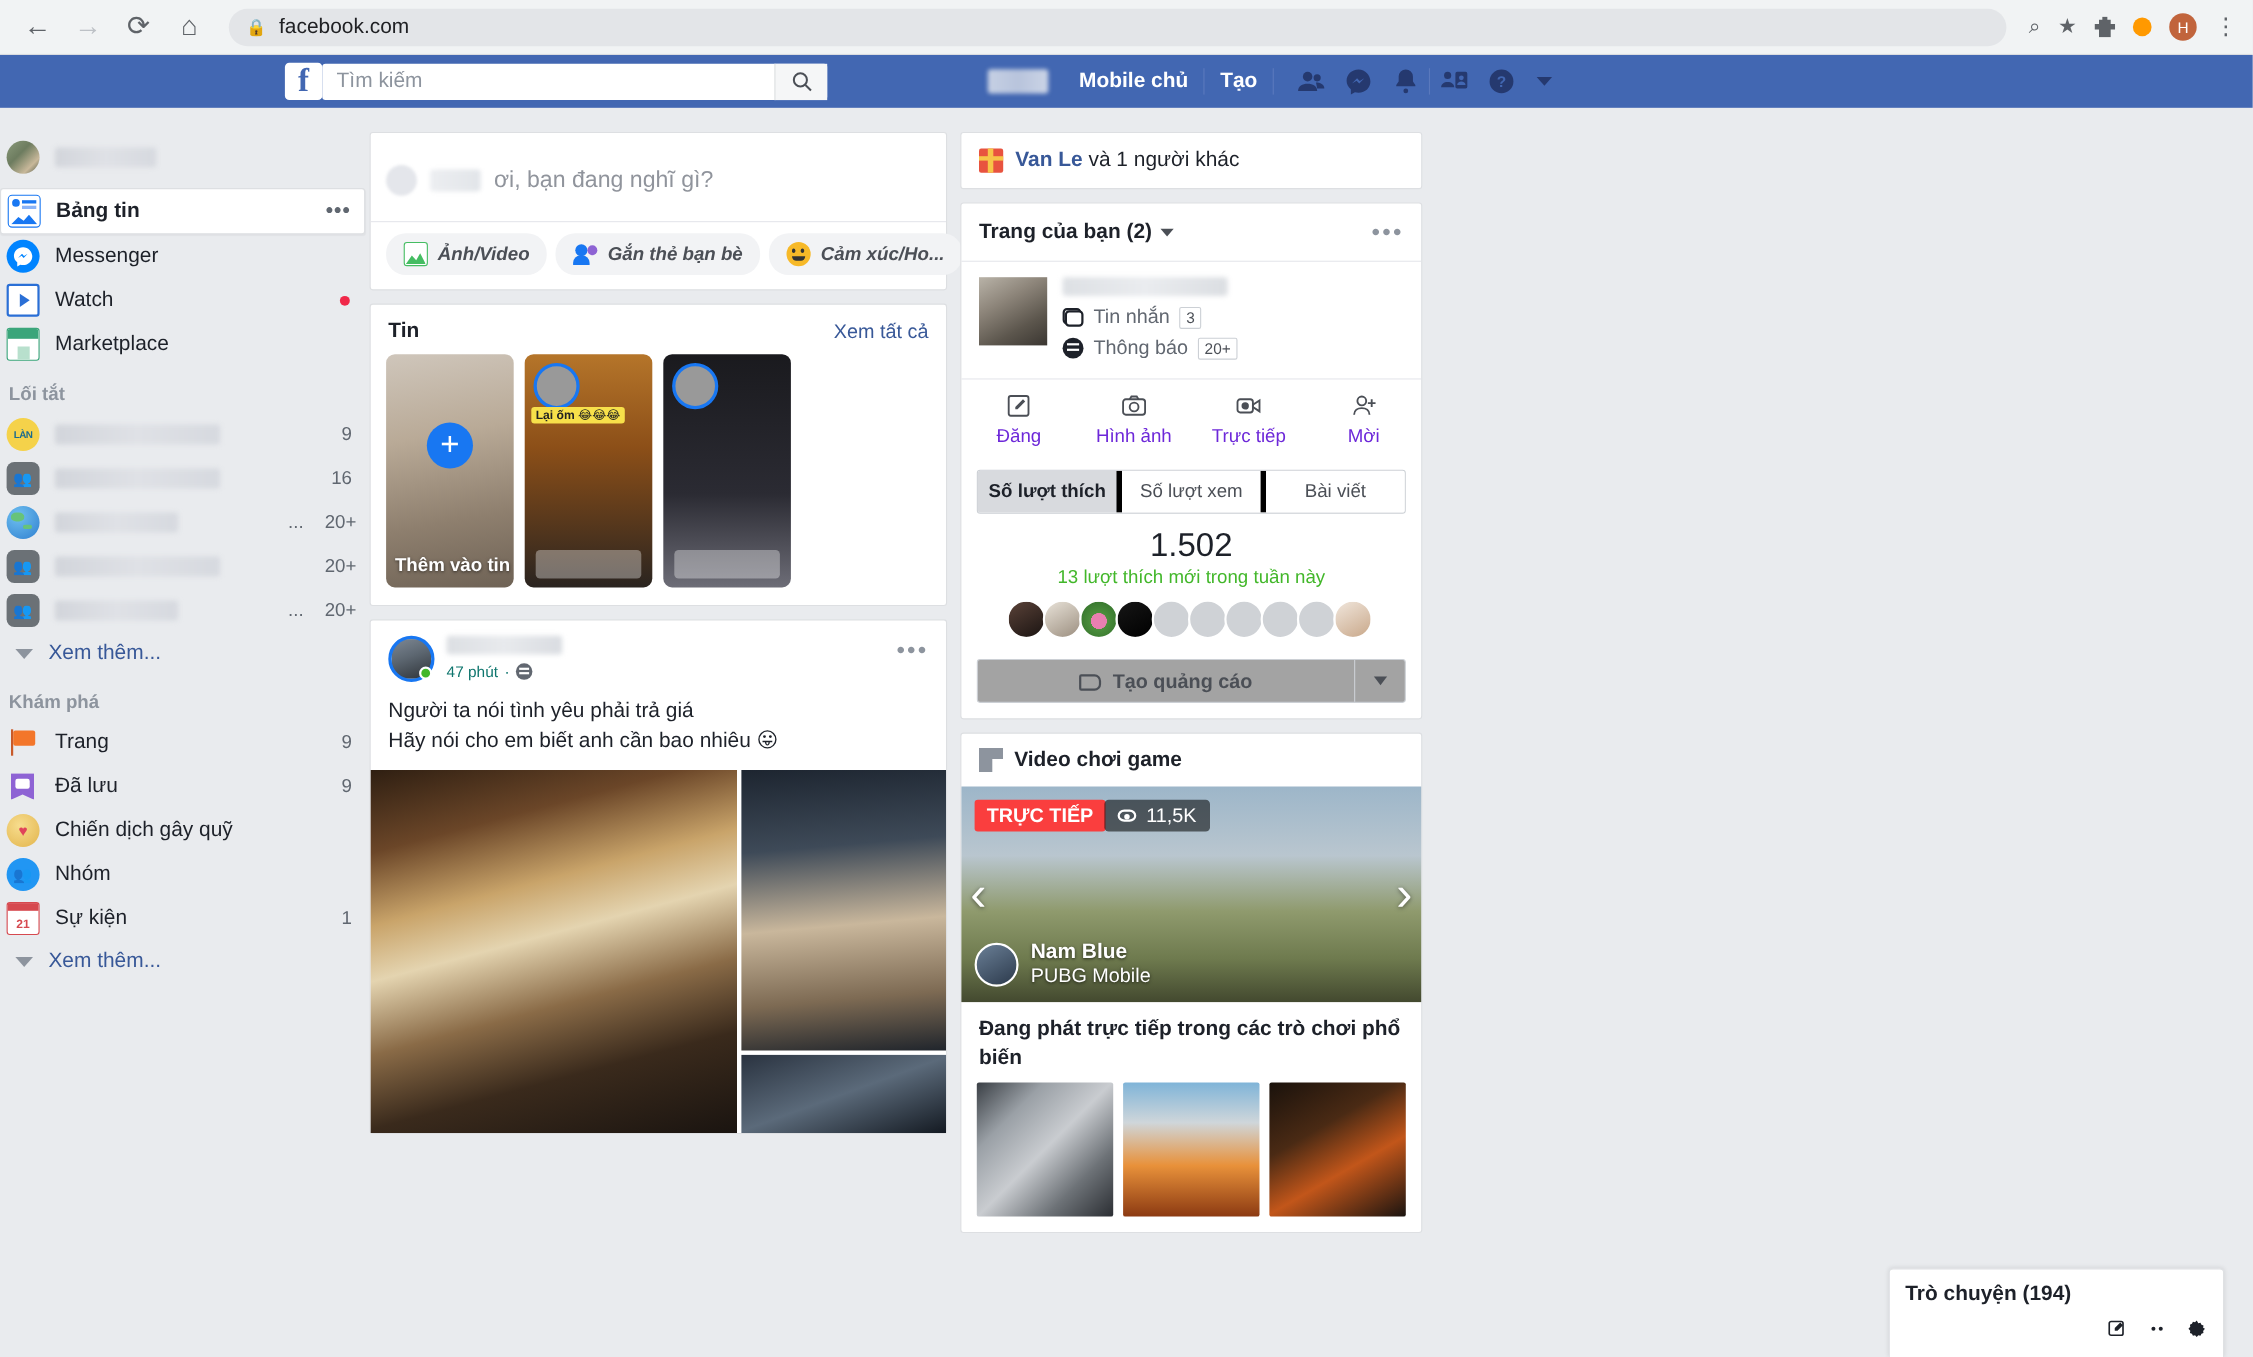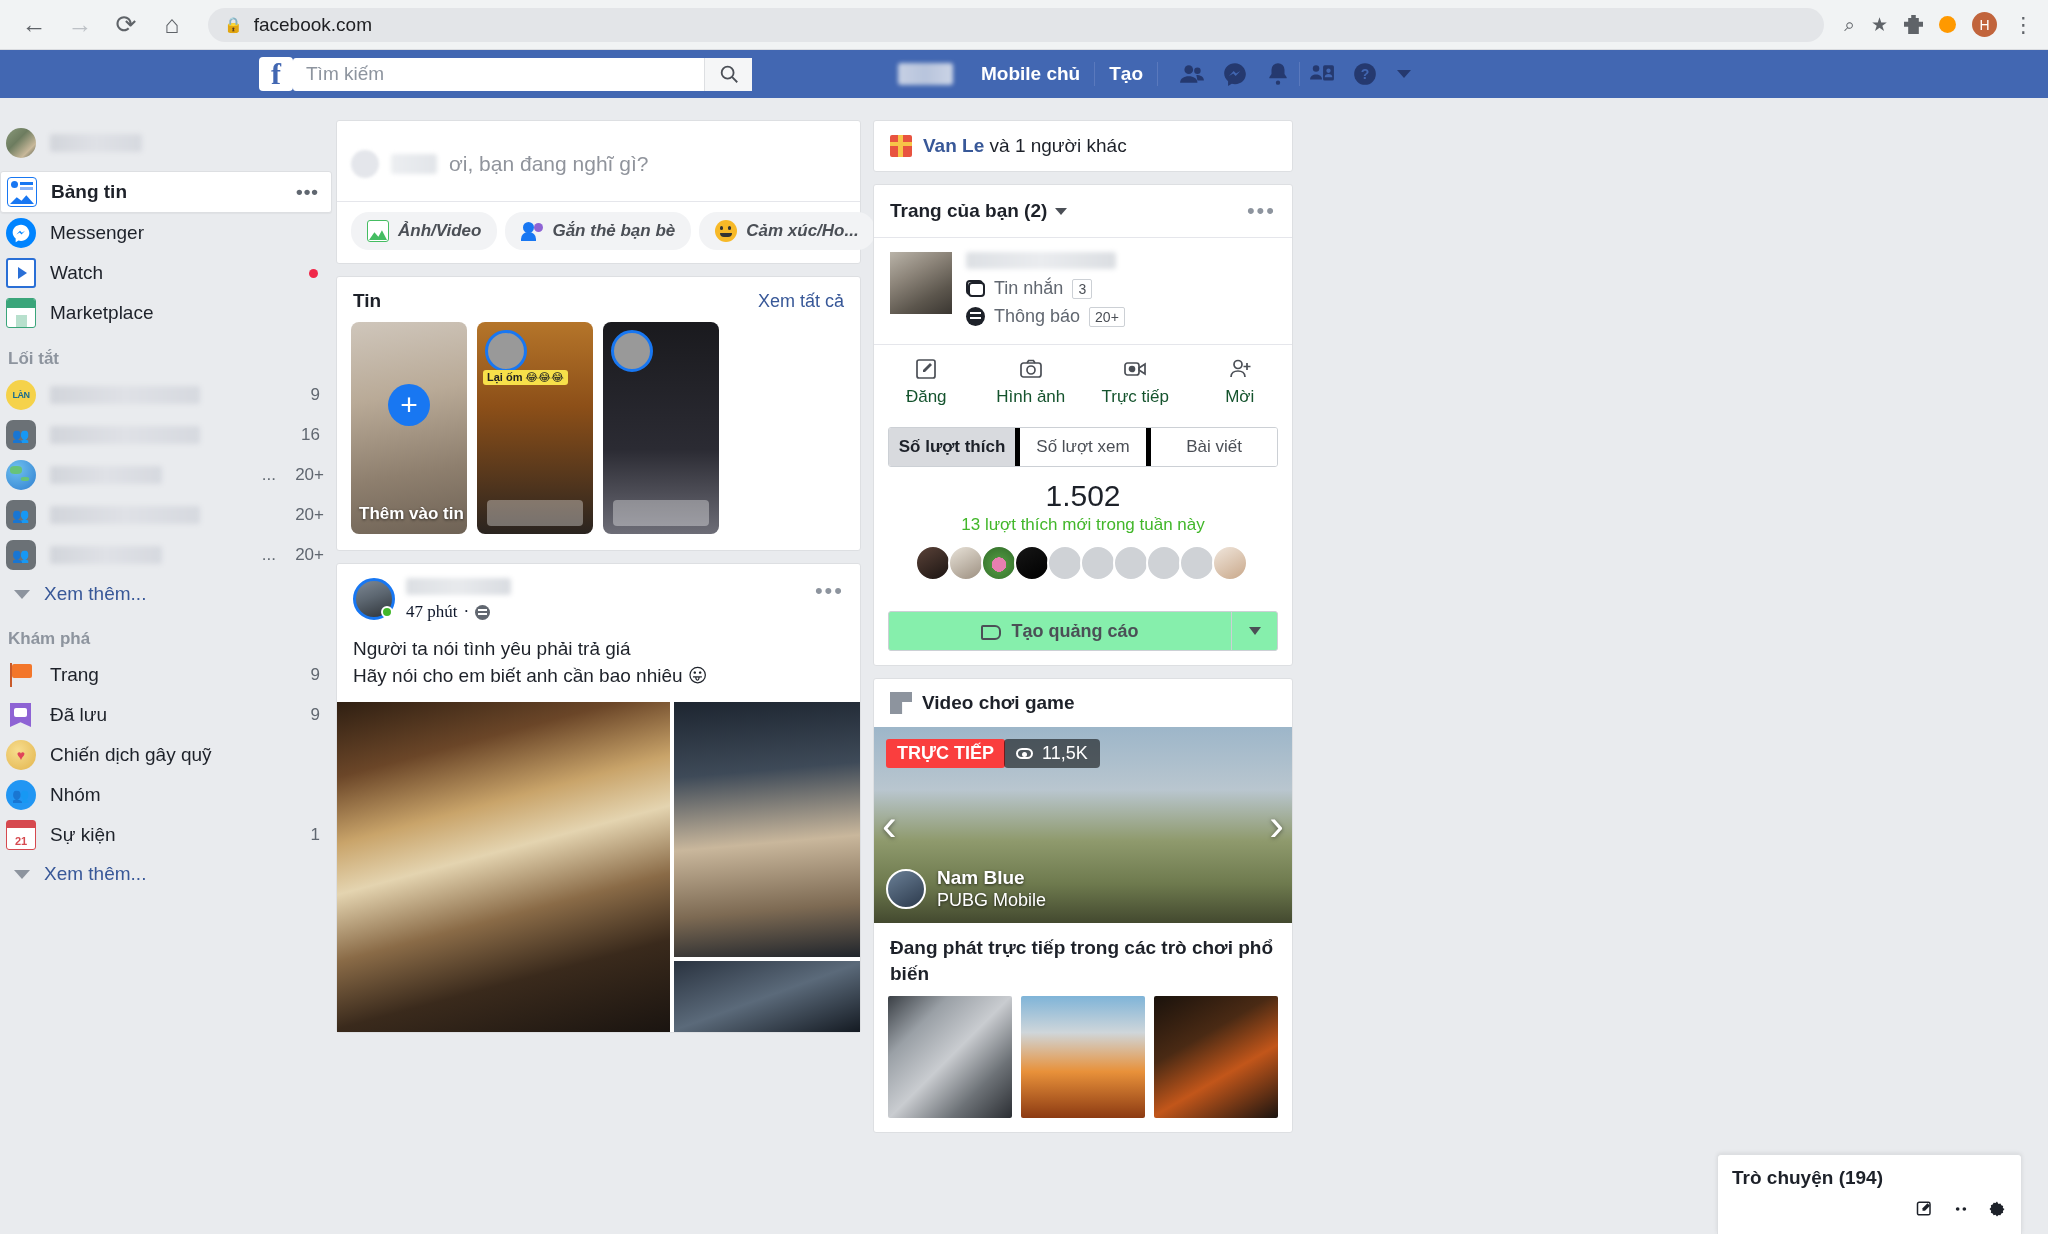"Đăng" .pg-act { color: #14532d -> #6d28d9 }
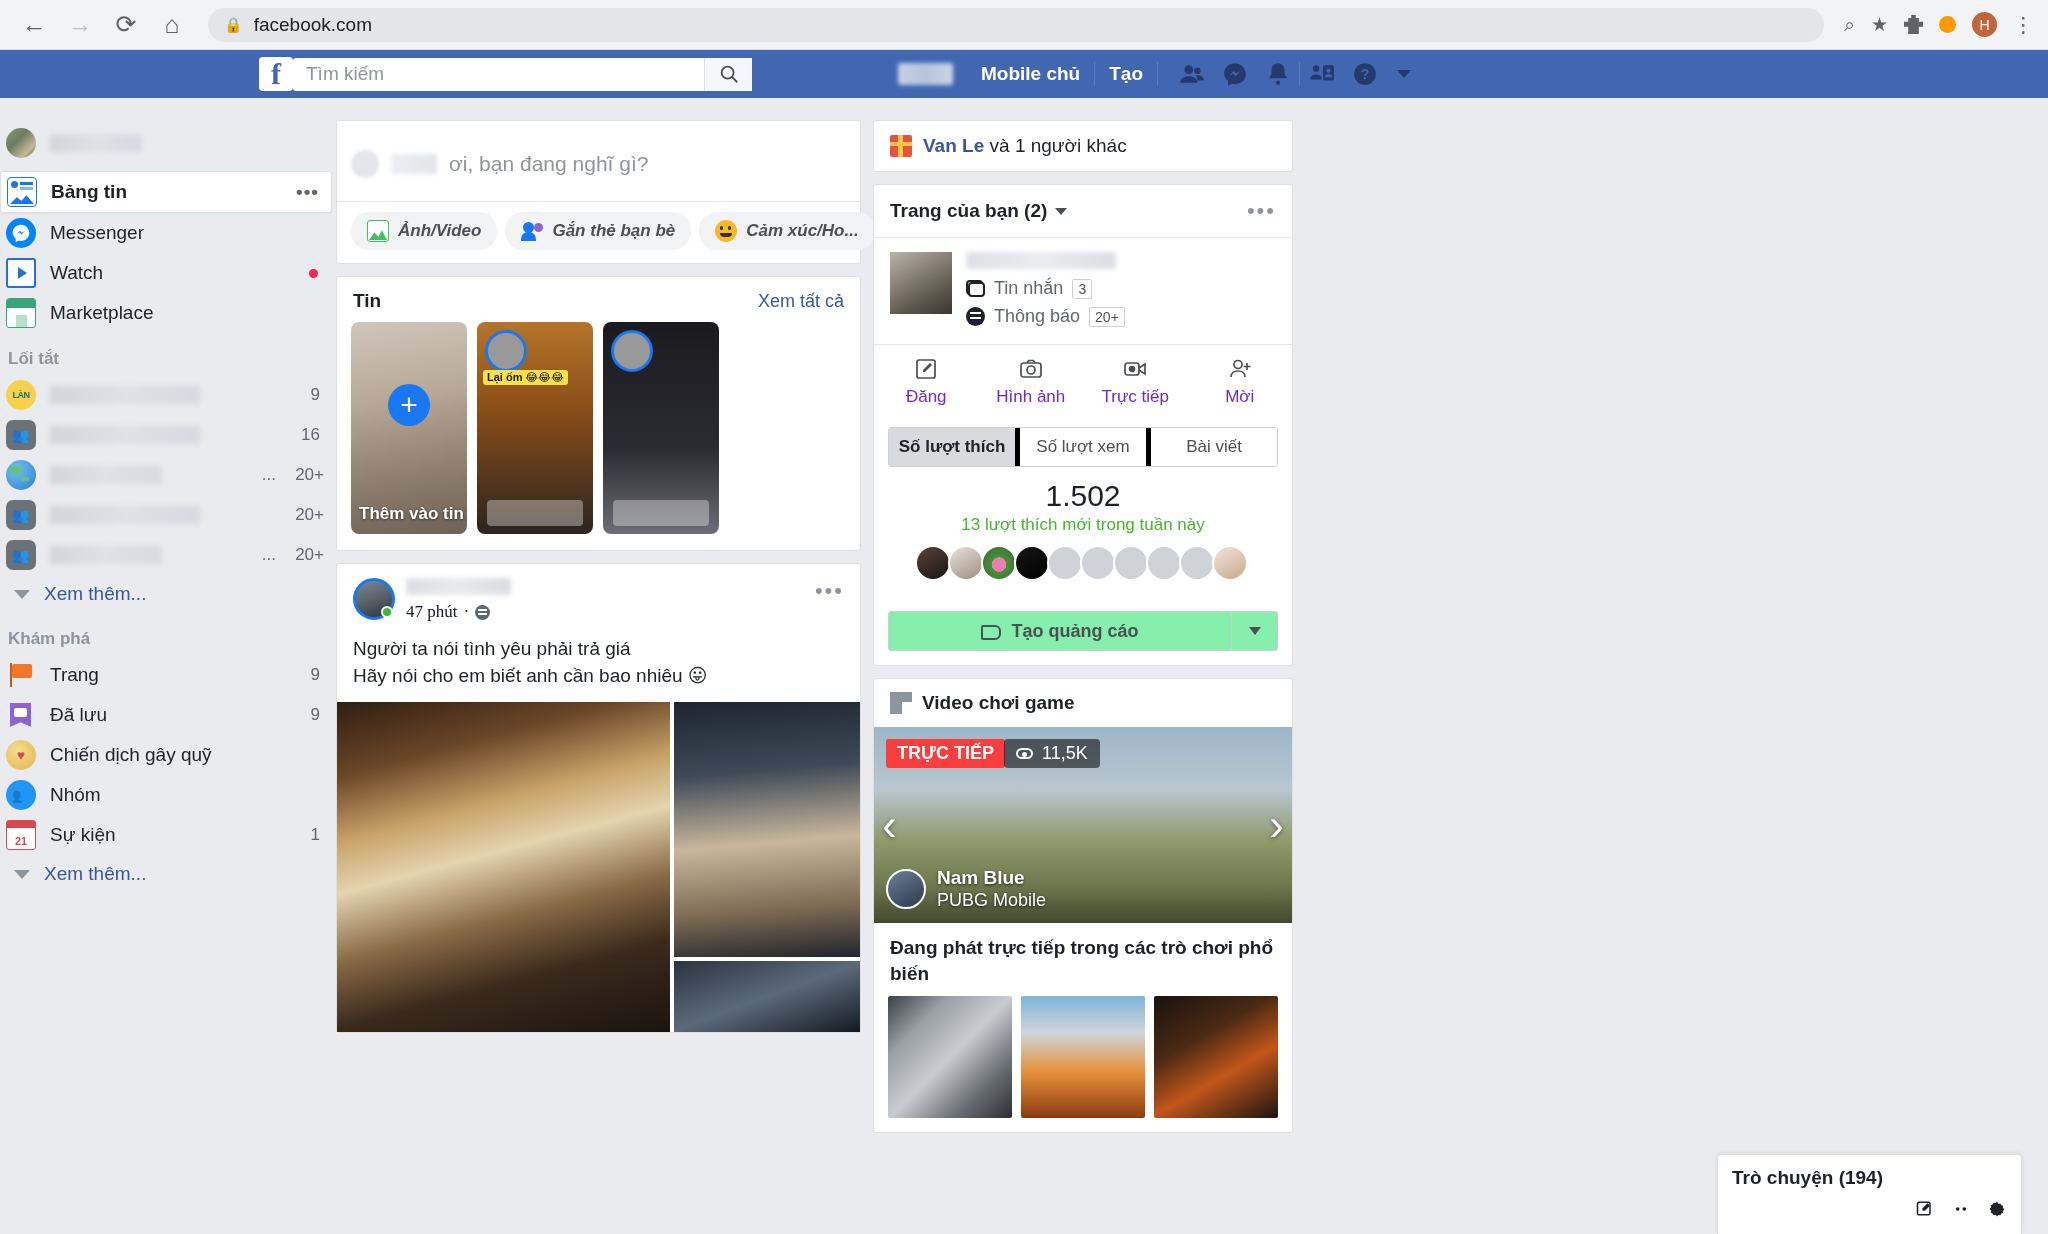"47 phút" .post-meta { color: #0f172a -> #0f766e; font-family: Liberation Serif, serif -> none; font-size: 17px -> 14px }
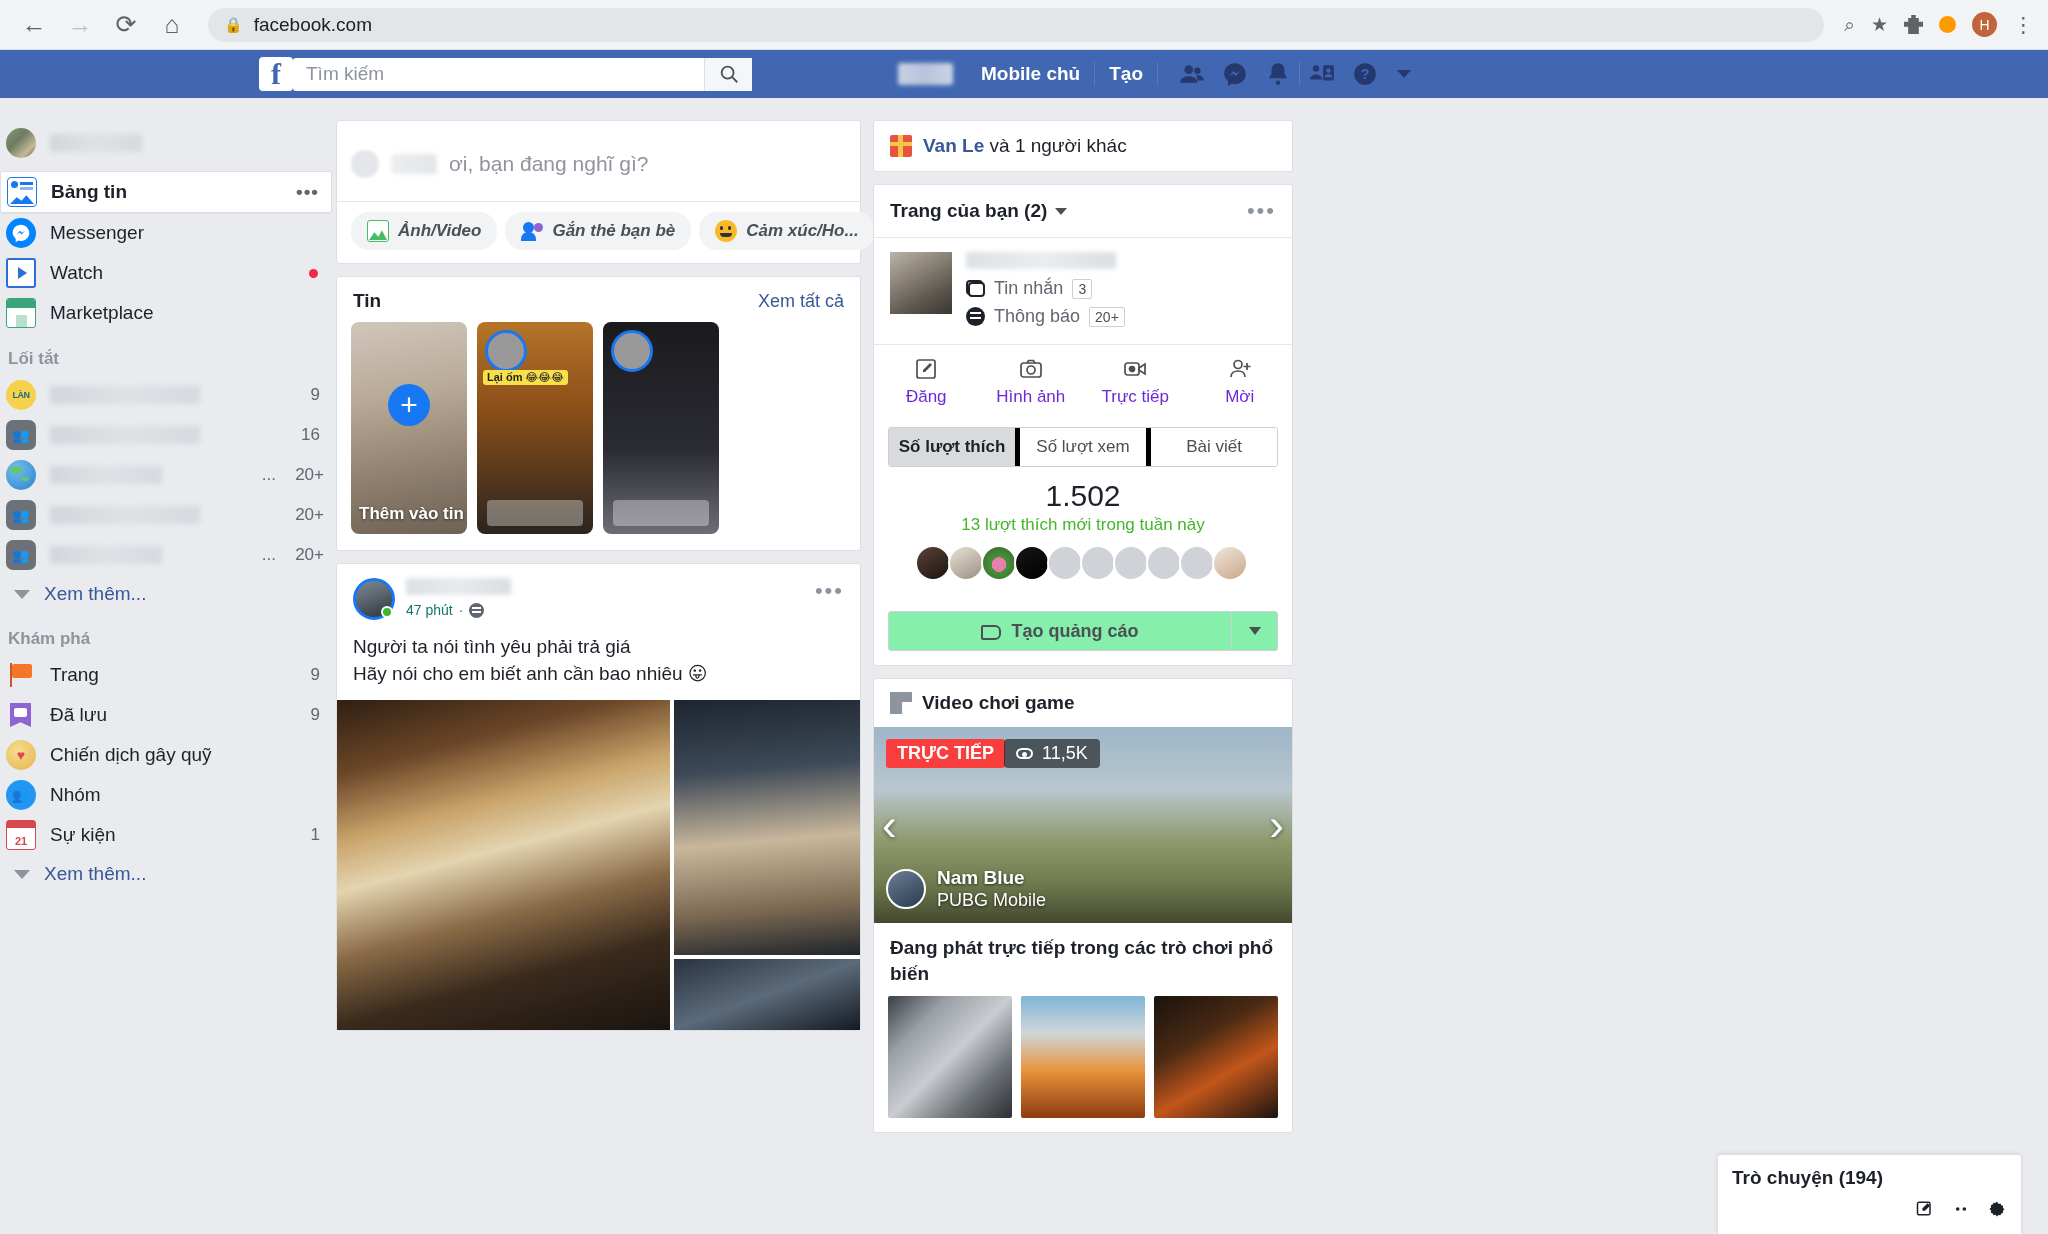"Tạo quảng cáo" .ad-btn { background: #86efac -> #a3a3a3; margin: 16px 14px 14px -> 4px 14px 14px }
